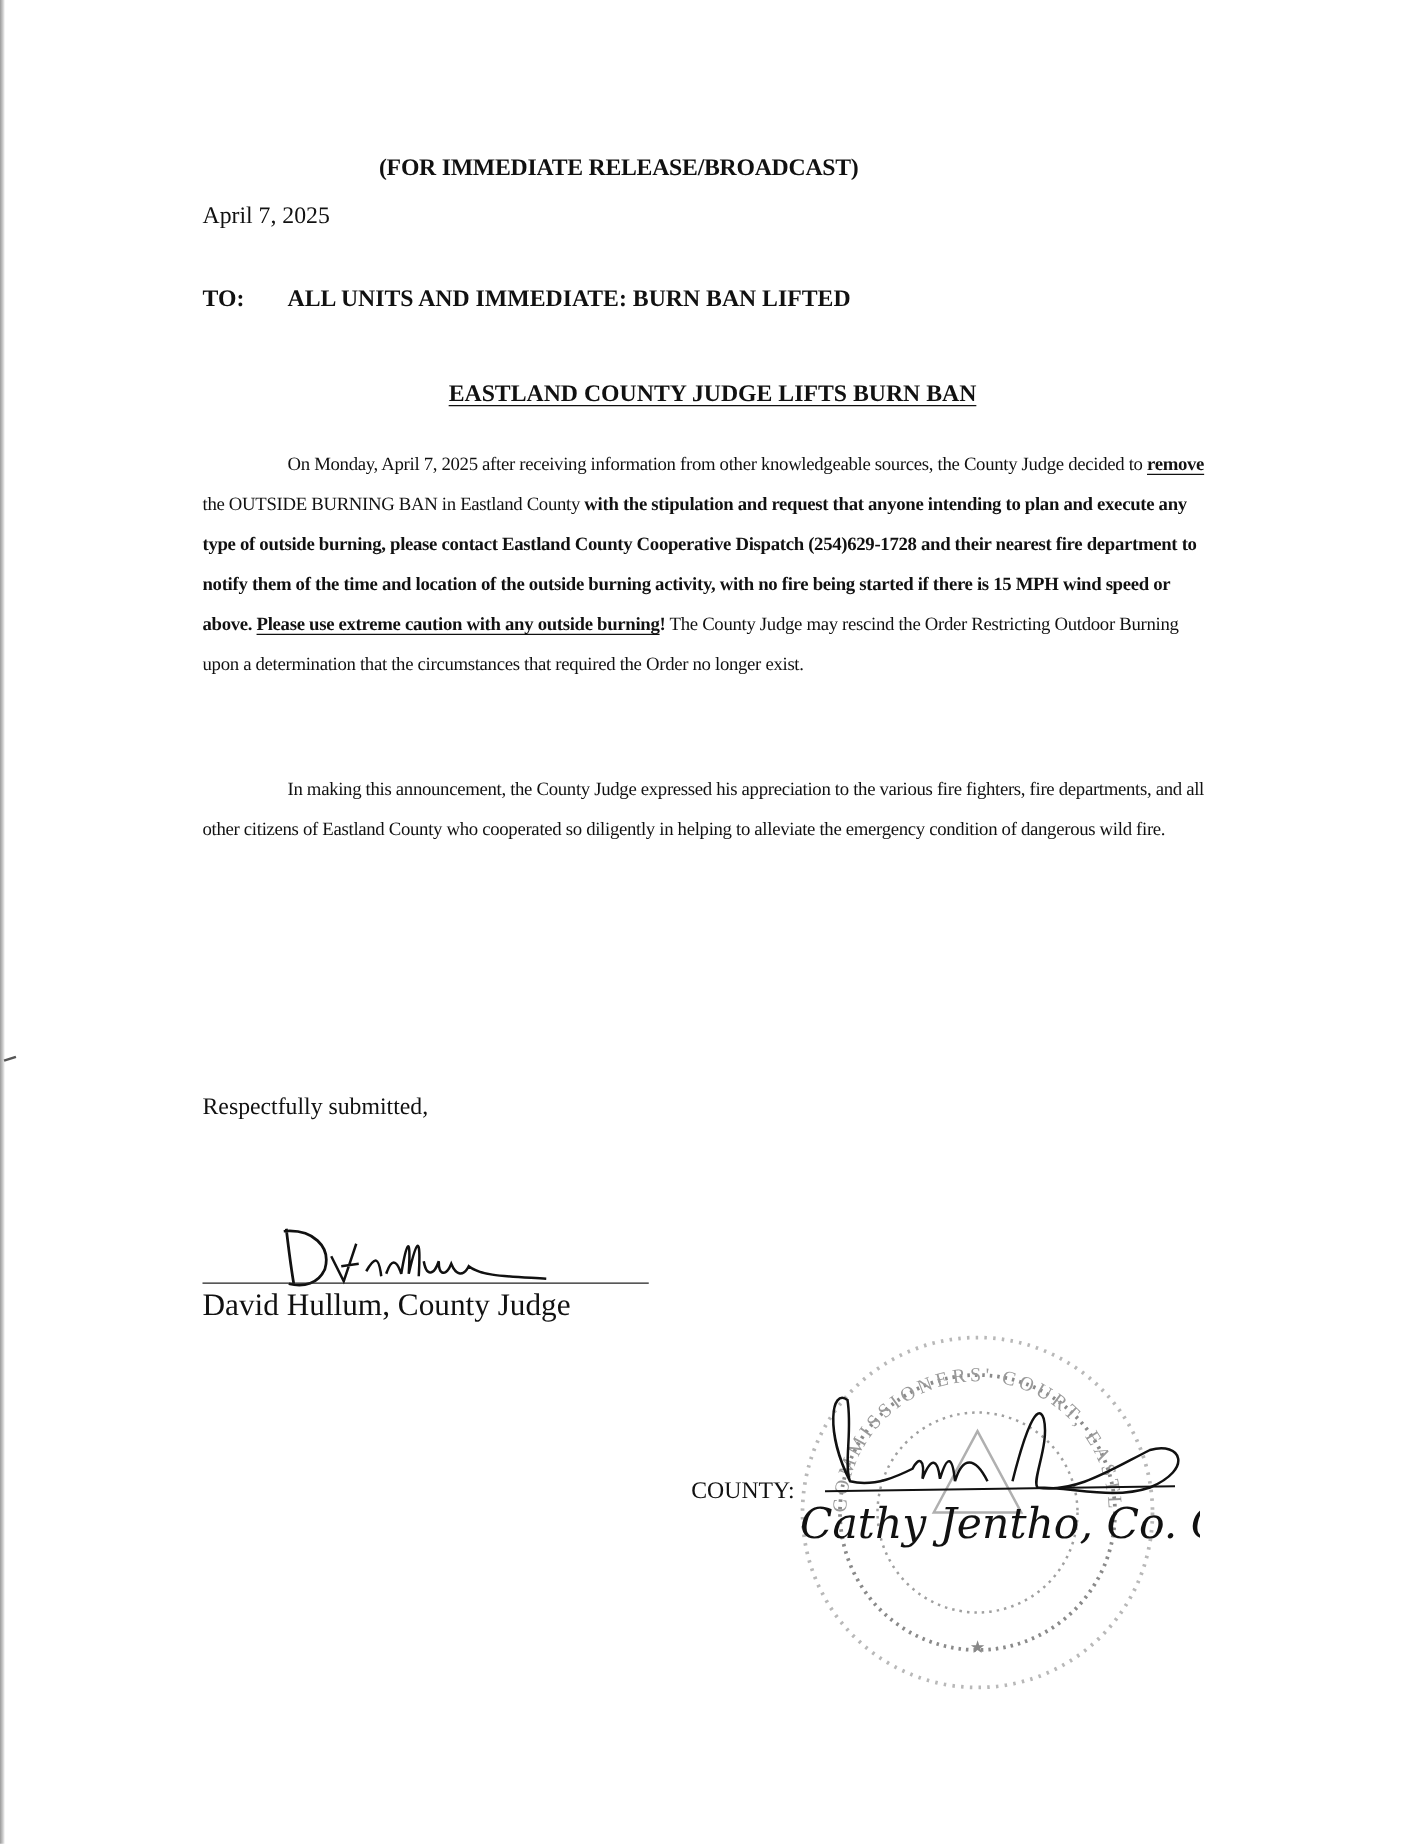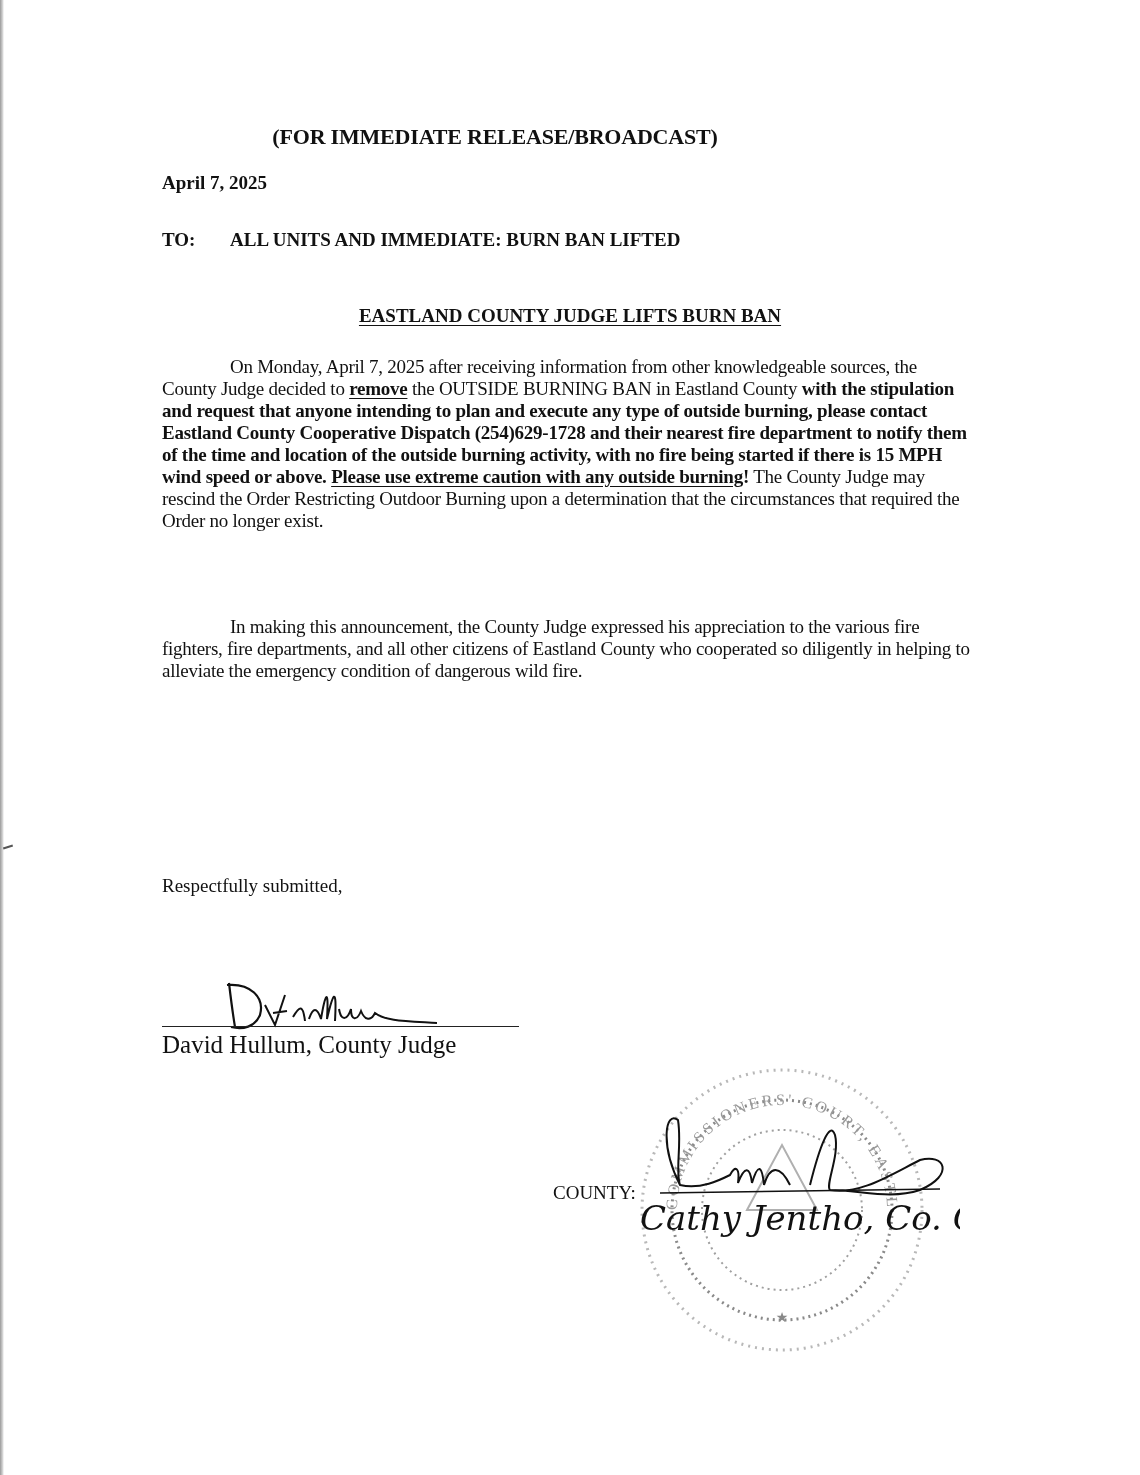"(FOR IMMEDIATE RELEASE/BROADCAST)" .release { font-size: 22px -> 19px }
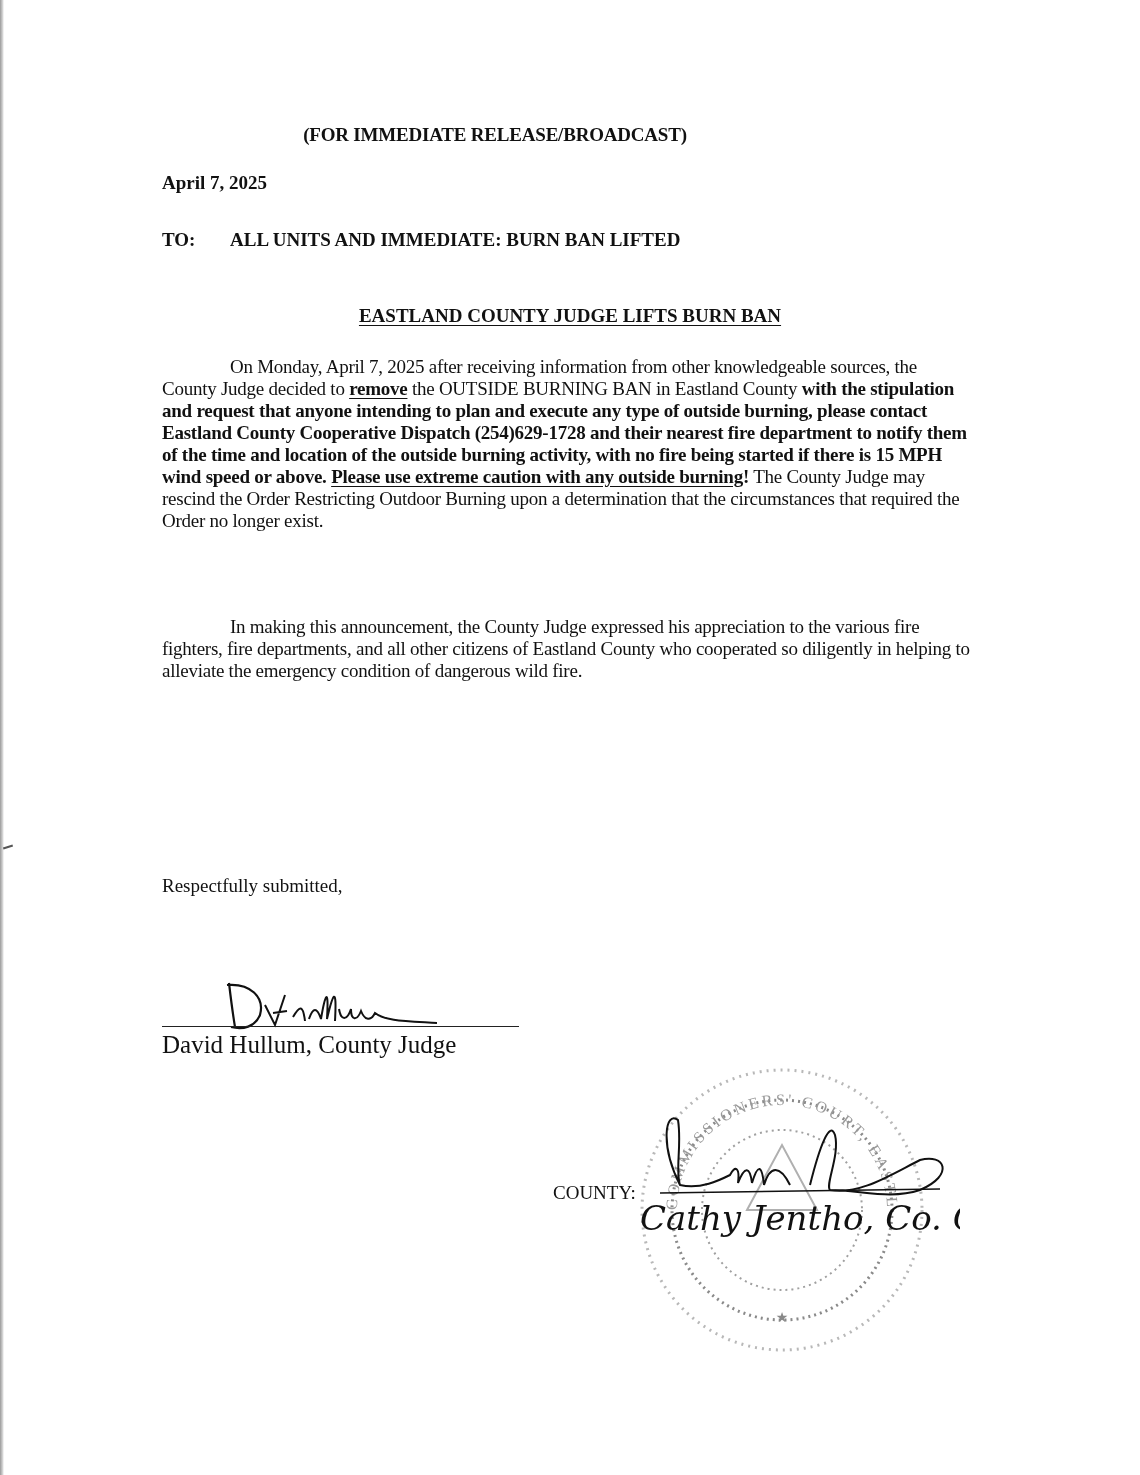"April 7, 2025" .date { font-weight: bold -> normal; top: 172px -> 162px }
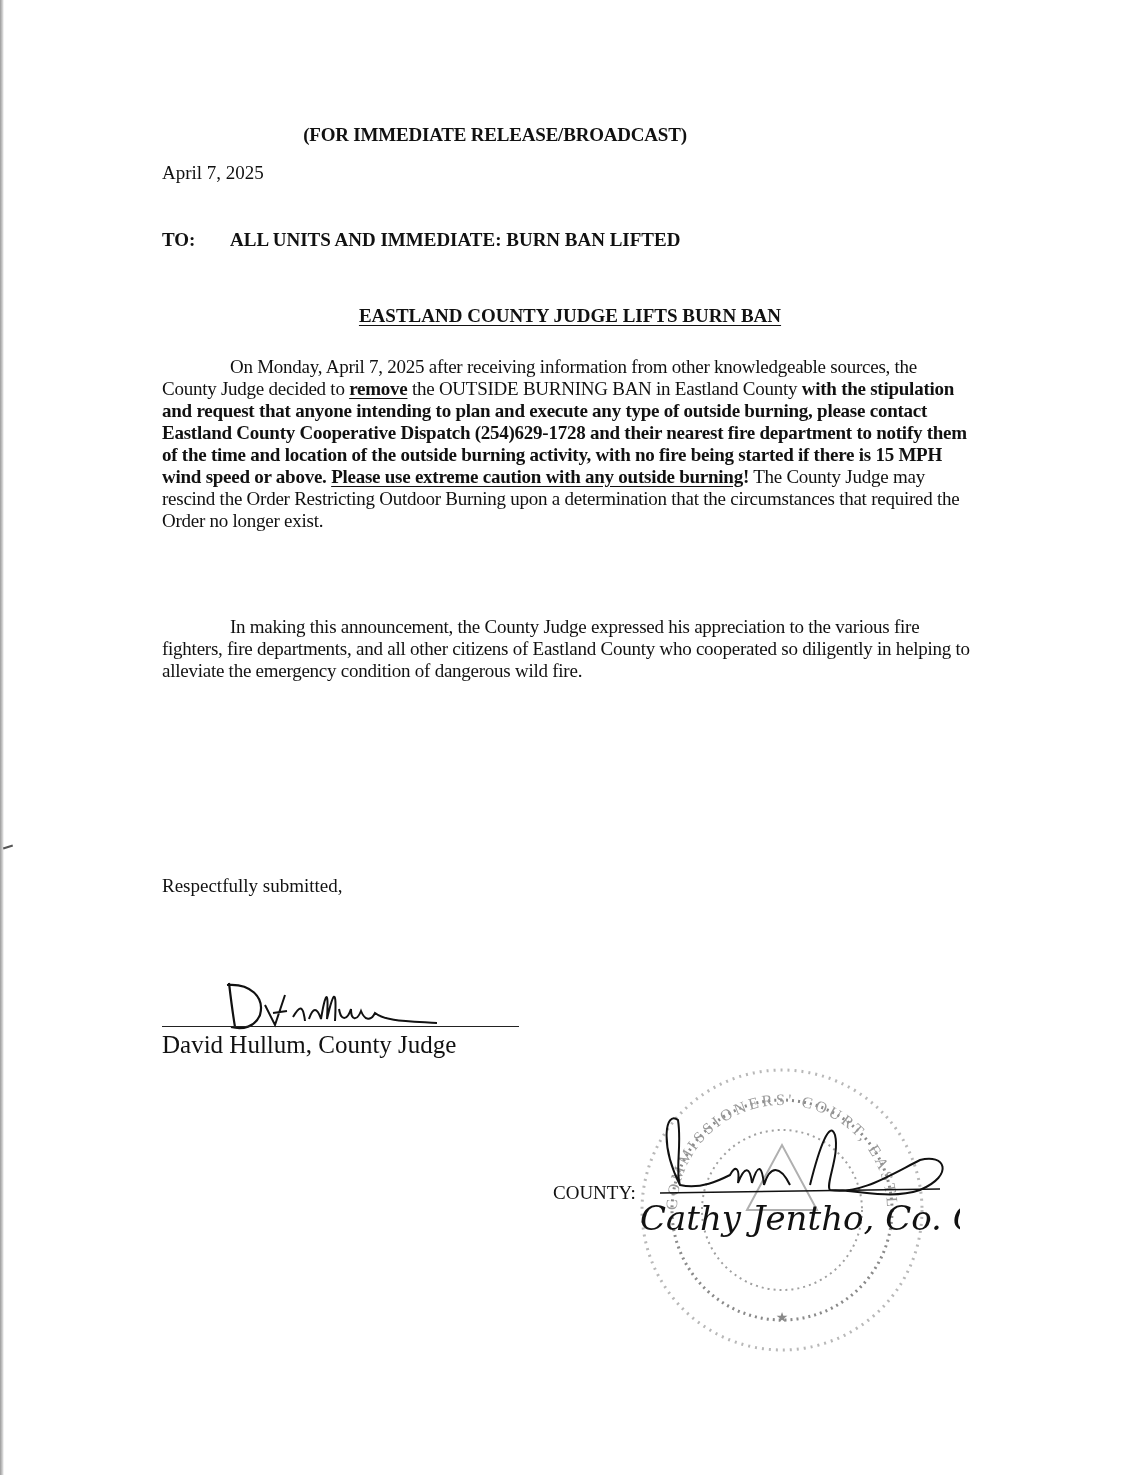"On Monday, April 7, 2025" .para { font-size: 19px -> 15px; line-height: 22px -> 32px }
